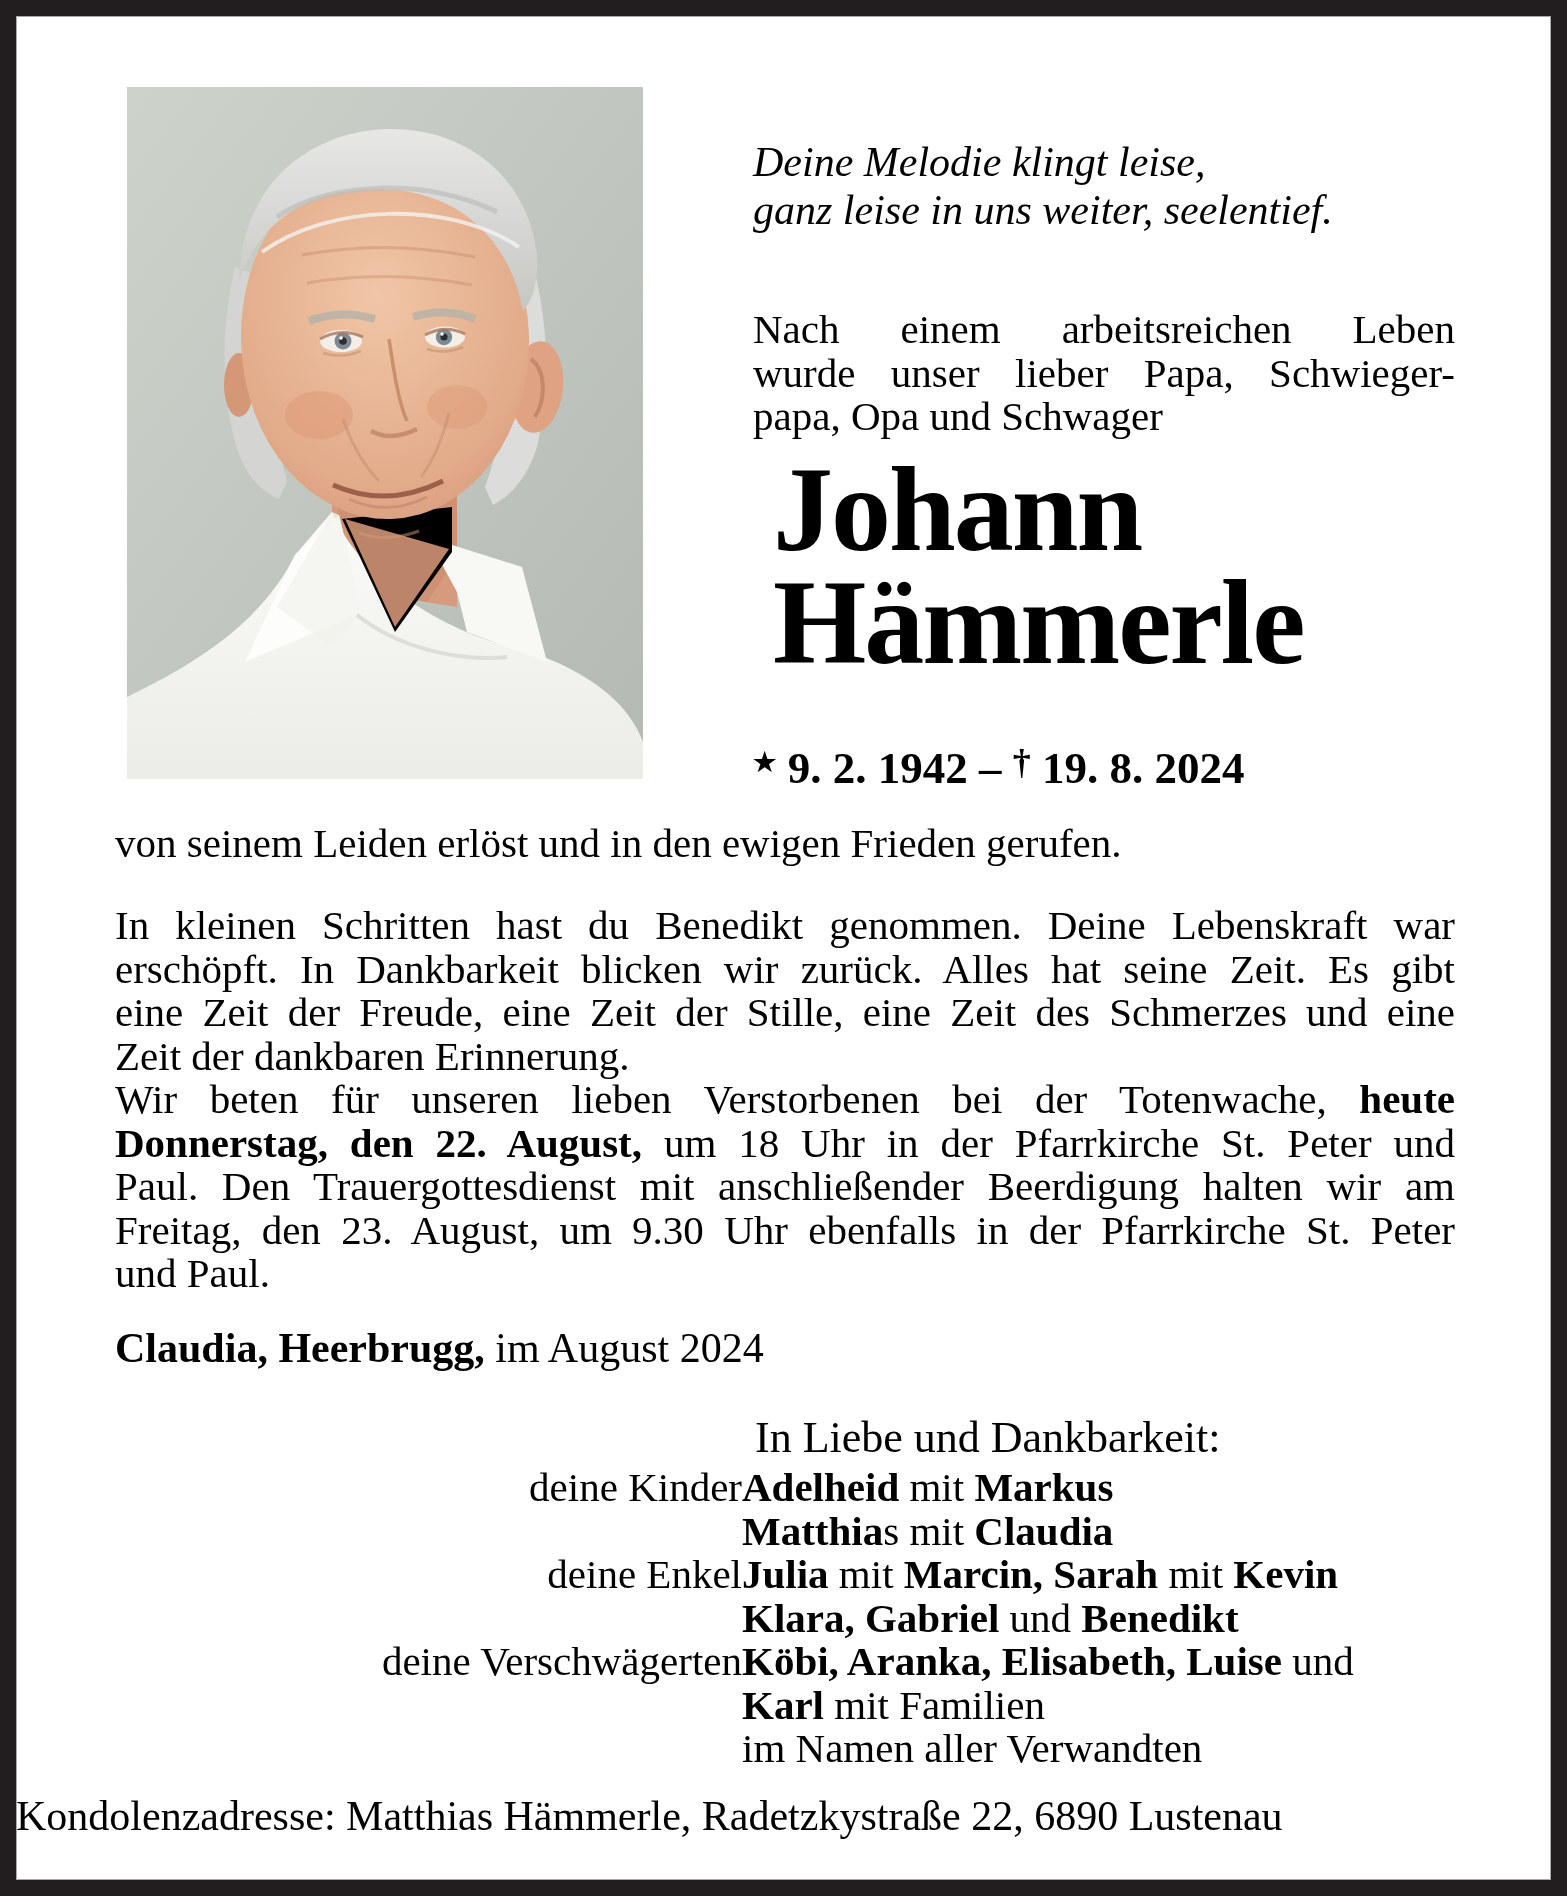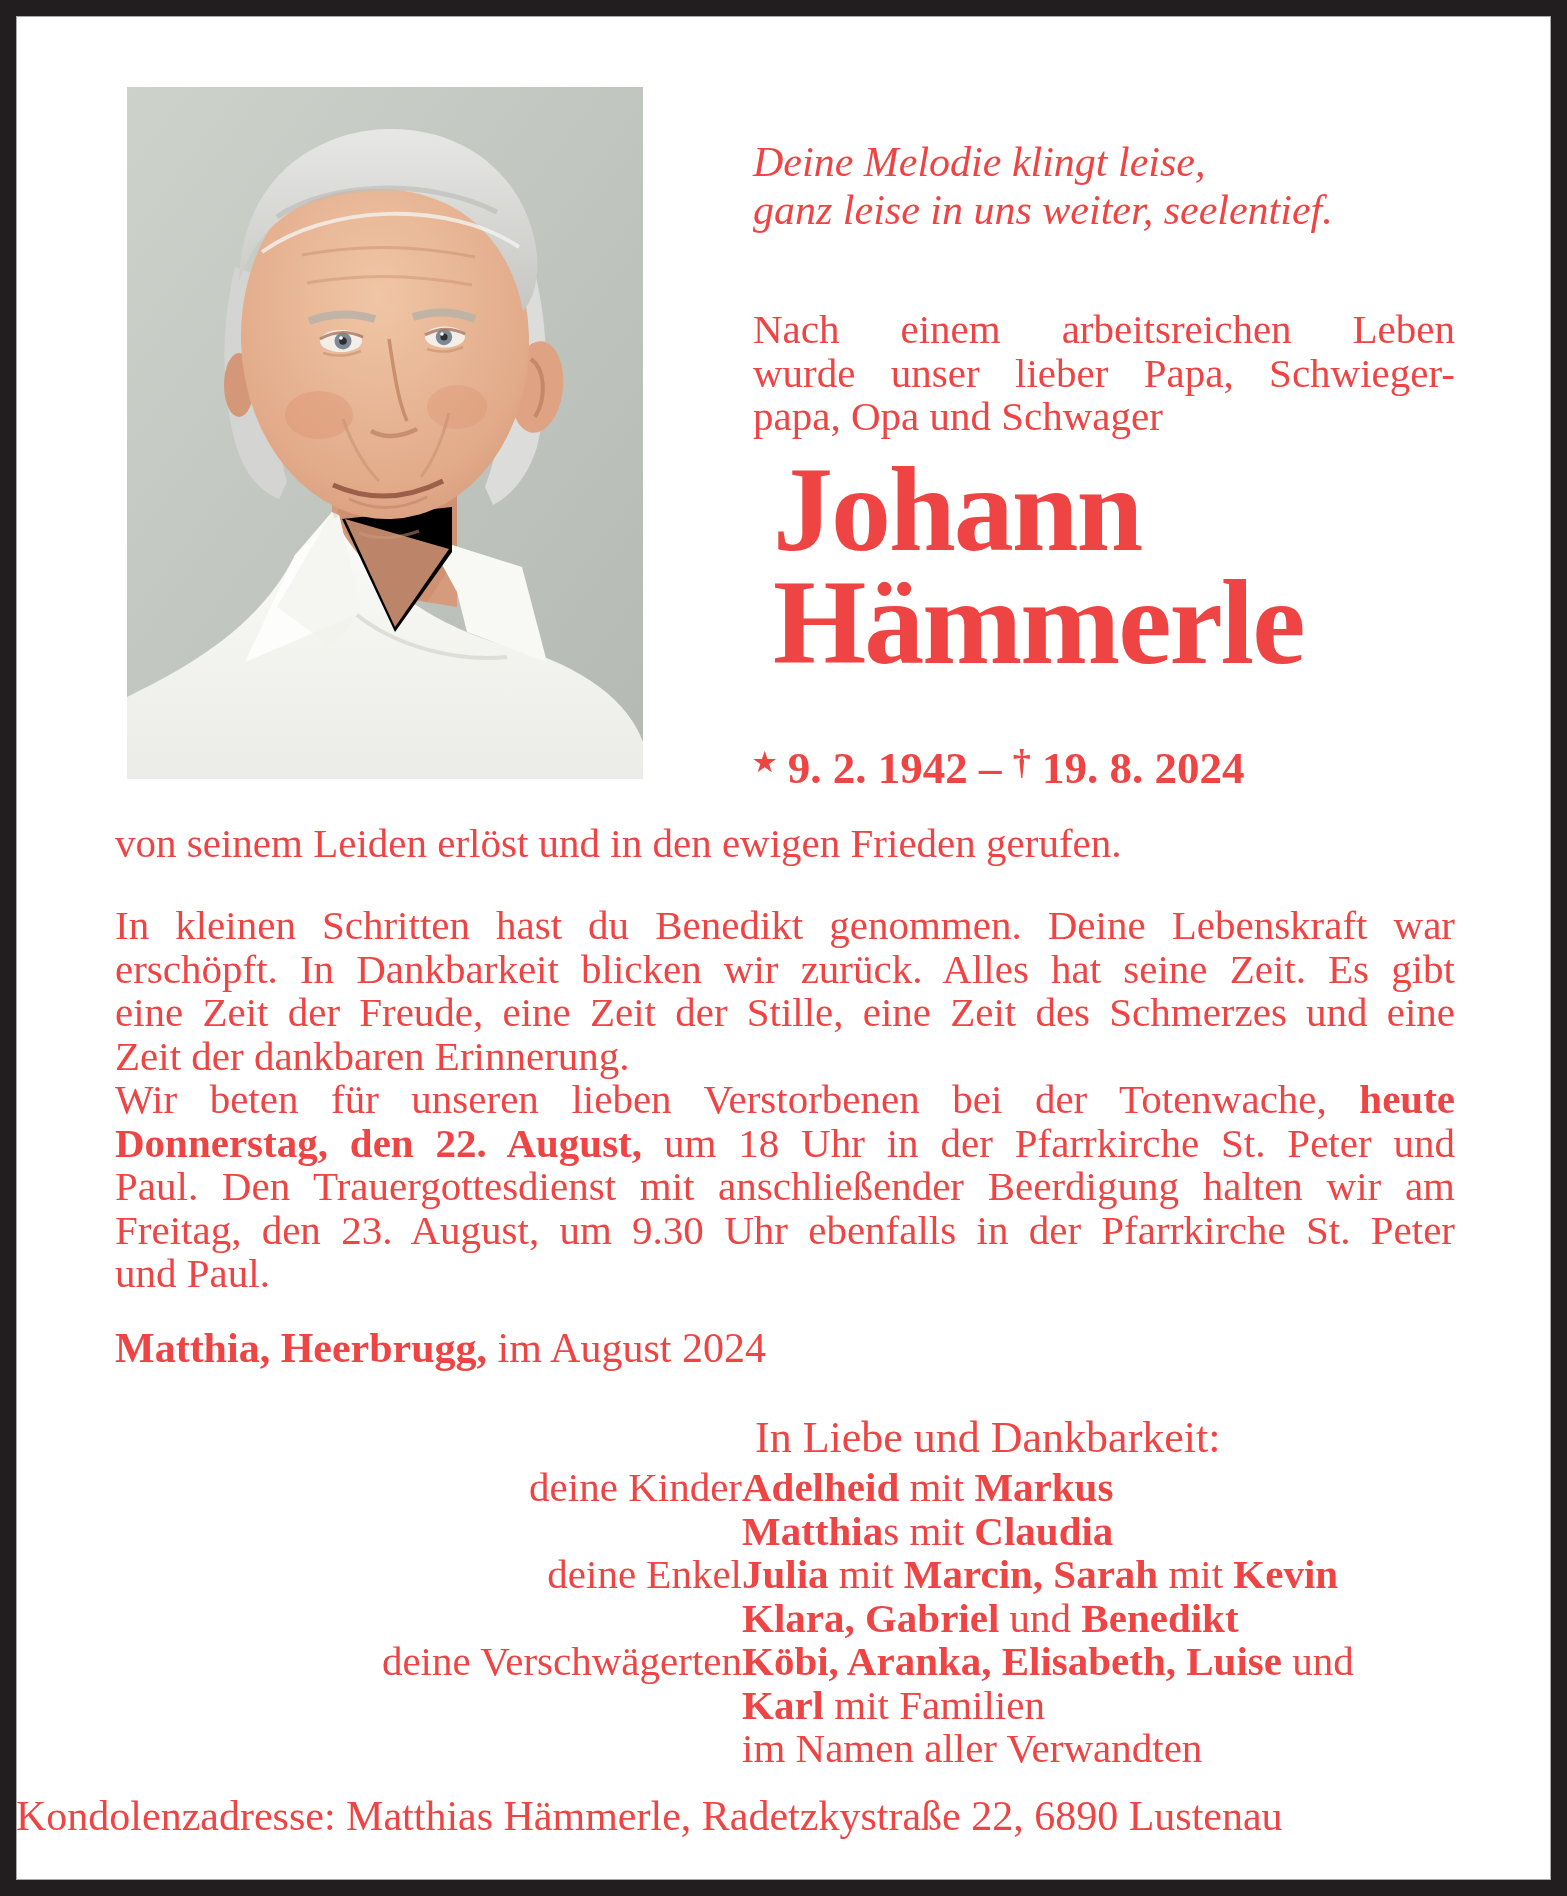"Deine Melodie klingt leise," .page { color: #ef4444 -> #000000 }
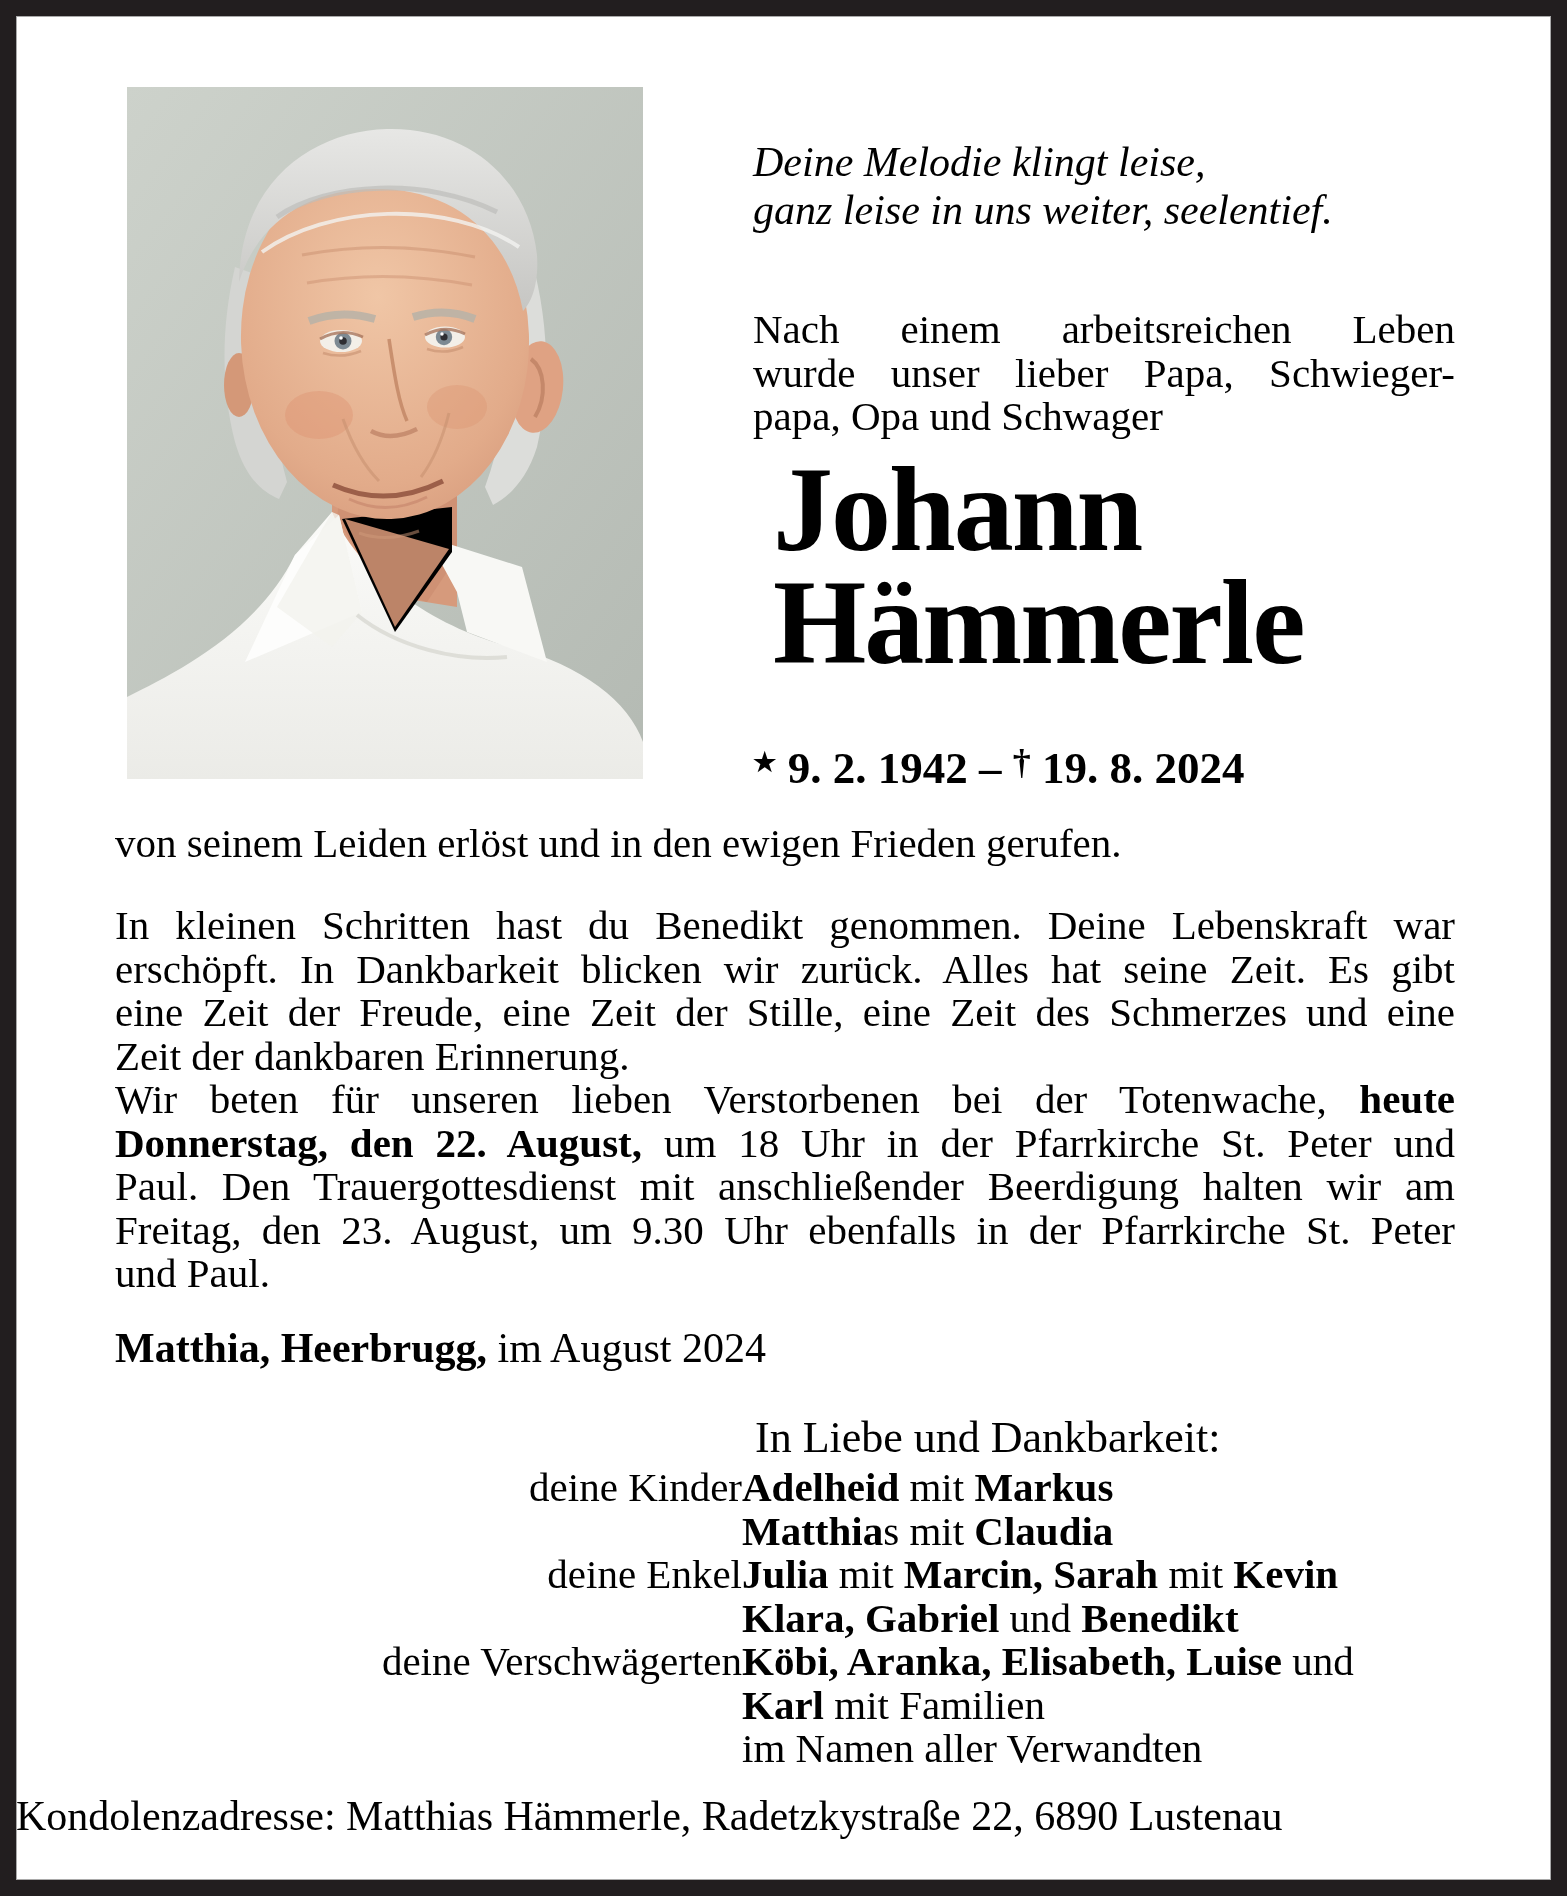"Matthia, Heerbrugg," span.b { text: Matthia -> Claudia }
